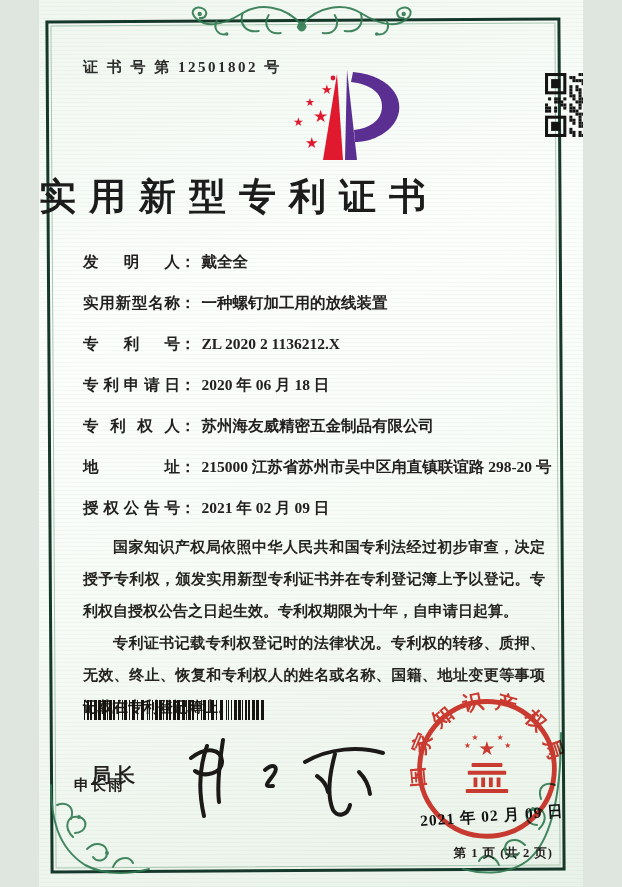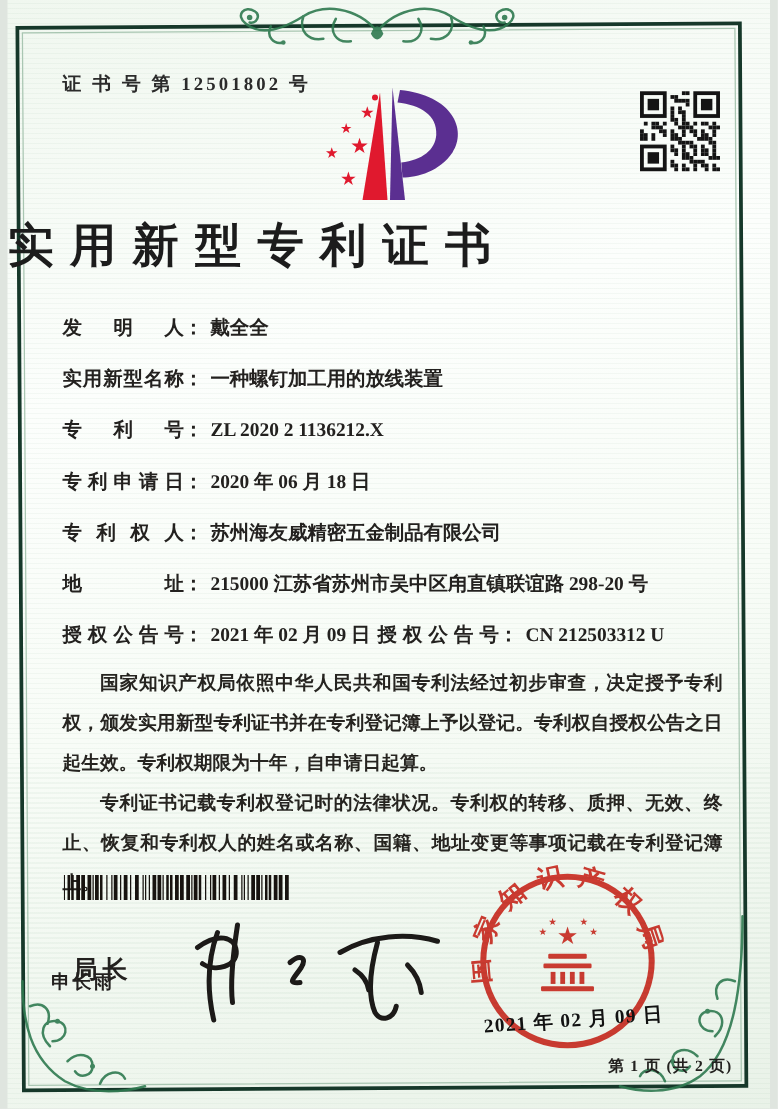"证 书 号 第 12501802" .page { width: 610px -> 544px }
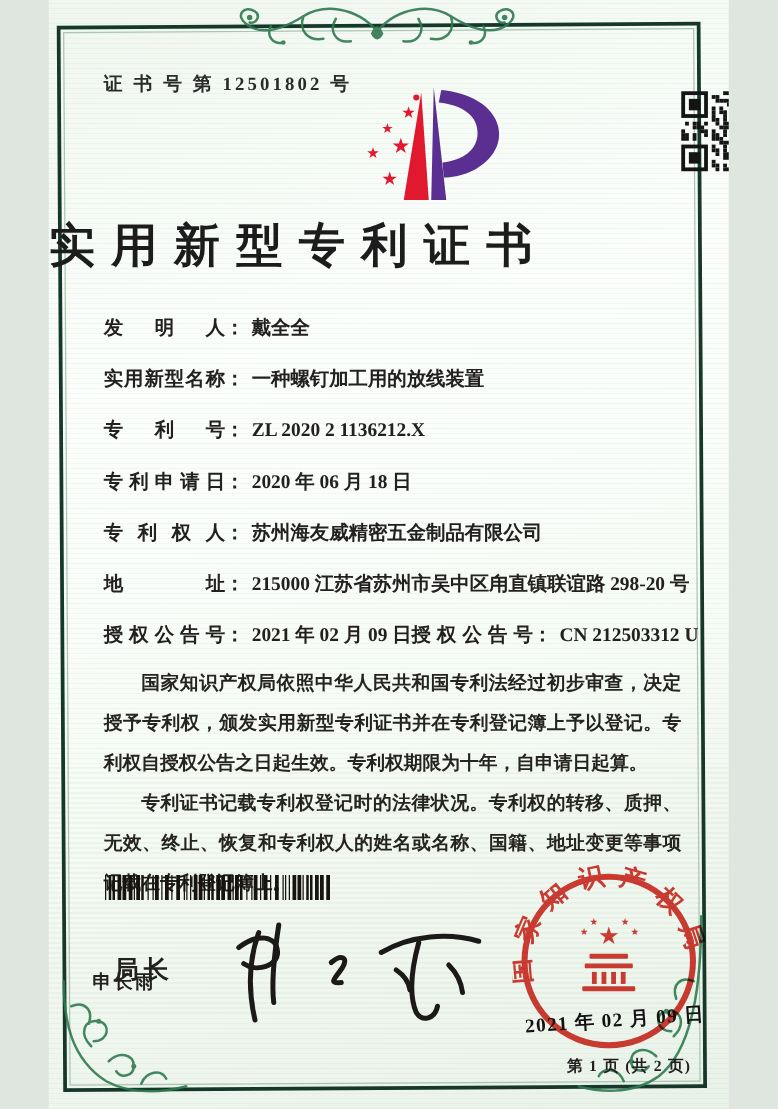"授权公告号： CN 212503312 U" span.col-b { html: <span> <span>授权公告号</span><span>：</span> <span>CN 212503312 U</span> </span> -> none }
